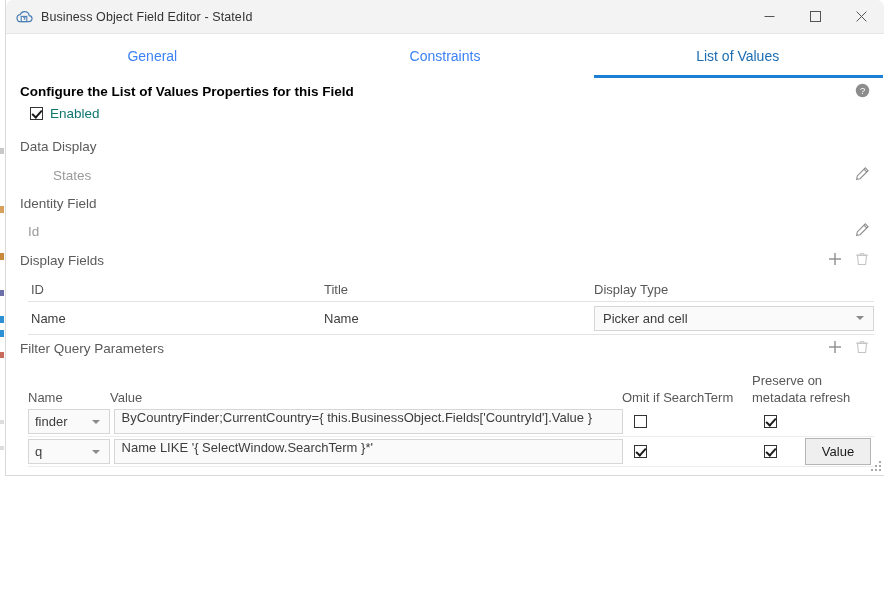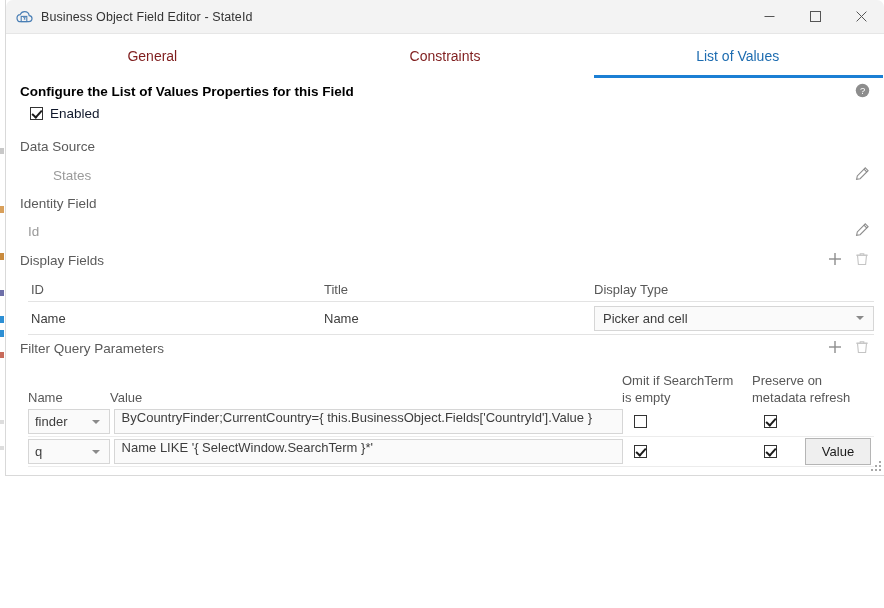"General" #tabs .tab { color: #7f1d1d -> #3b82f6 }
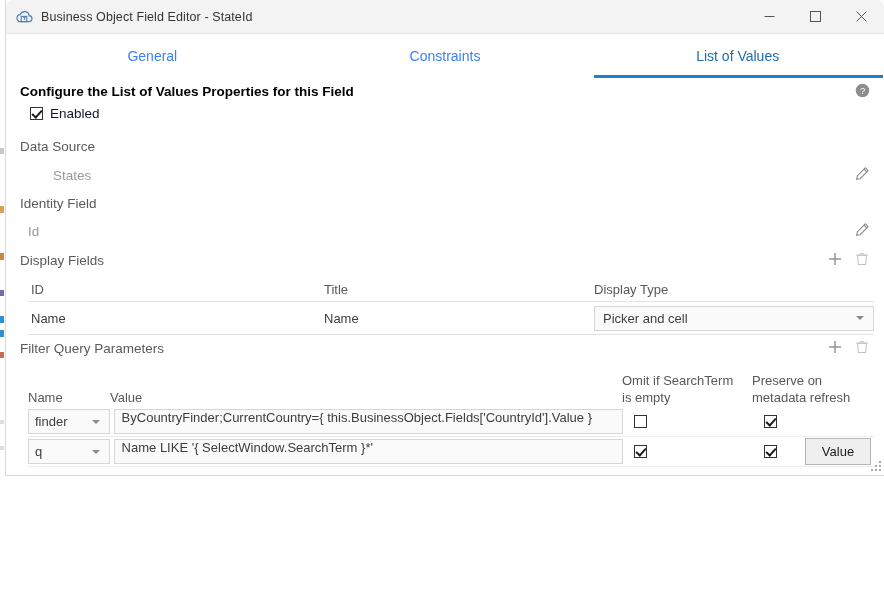"Enabled" .chk-row .lbl { color: #0f172a -> #0f766e }
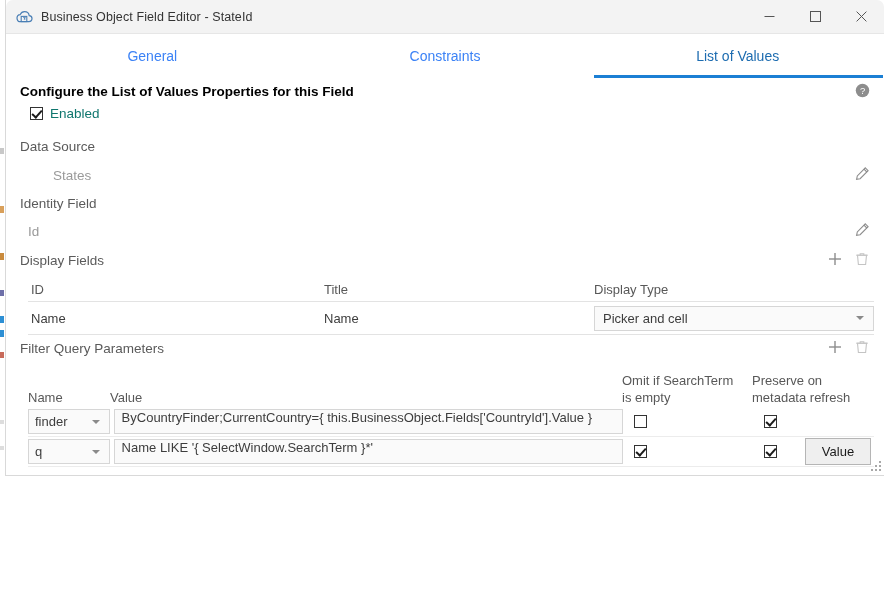"Data Source" div.prop-label { text: Source -> Display }
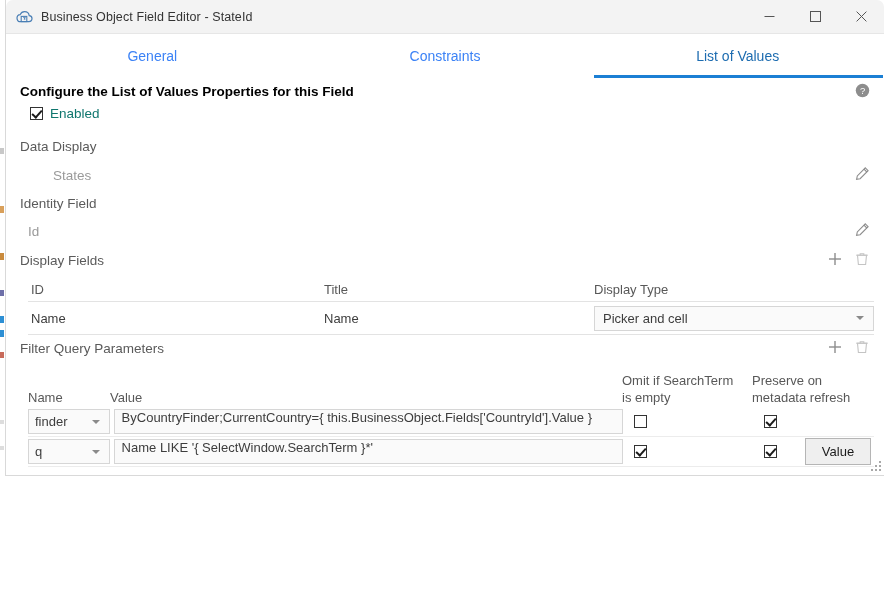"is empty" div { html: <div>is empty</div> -> none }
